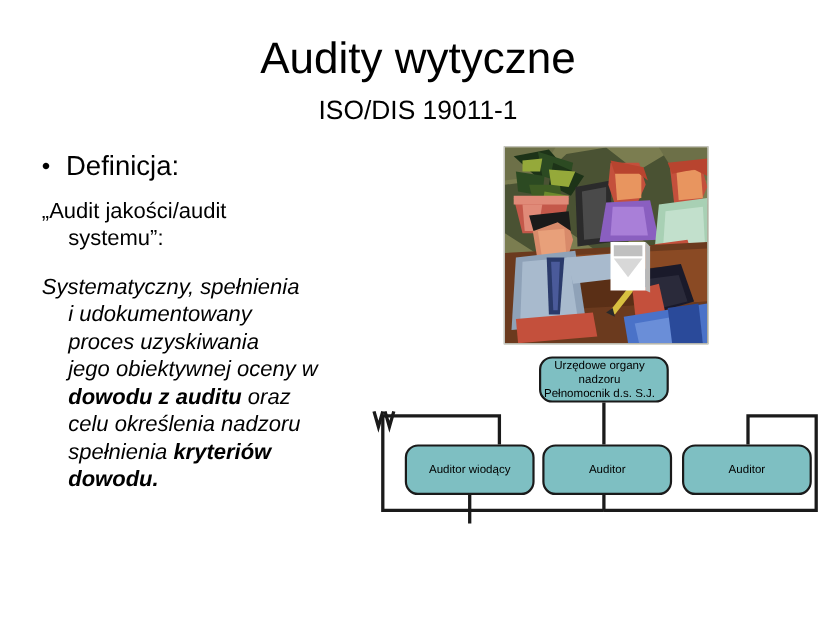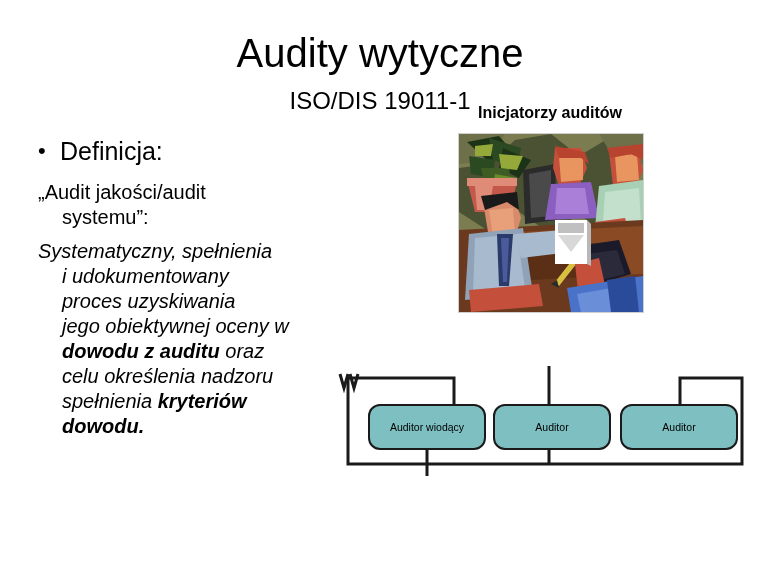"Inicjatorzy auditów" div.pic-caption { html: <div>Inicjatorzy auditów</div> -> none }
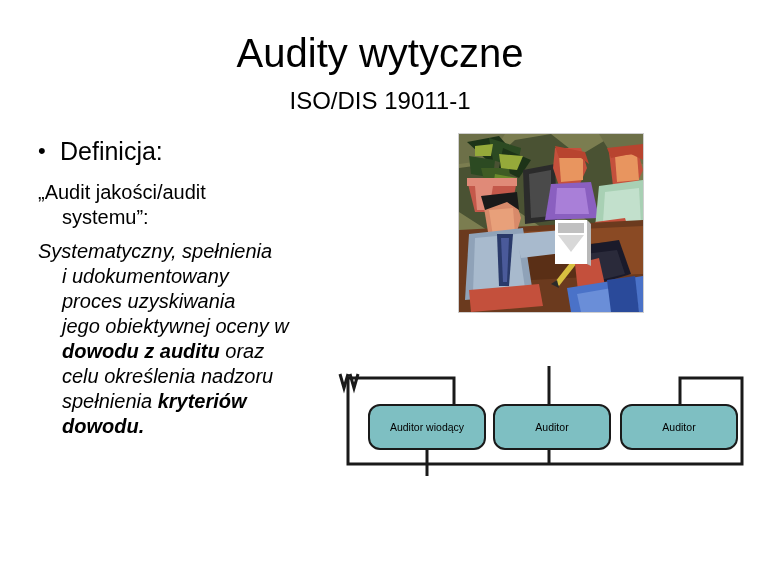"„Audit jakości/audit" .para-quote { margin-bottom: 9px -> 19px }
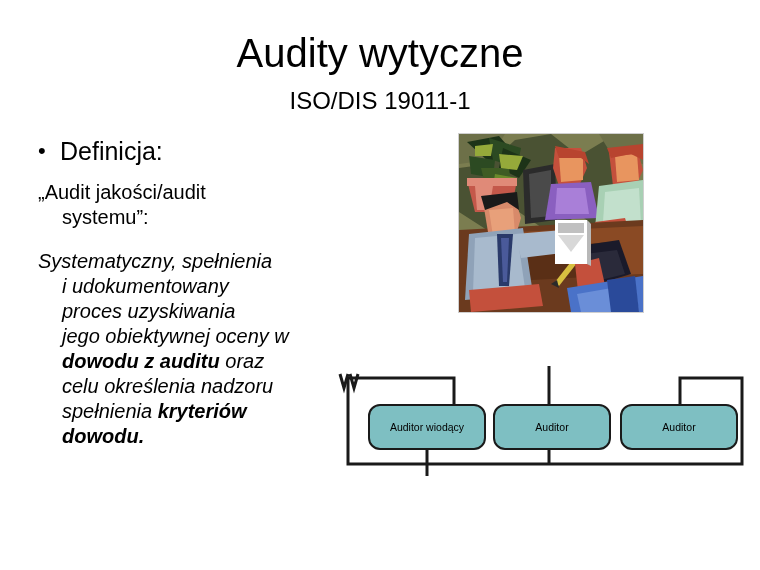"Urzędowe organy nadzoru" div.node { html: none -> <div> <span><span>Urzędowe organy nadzoru</span><br><span>Pełnomocnik d.s. S.J.</span></span> </div> }
